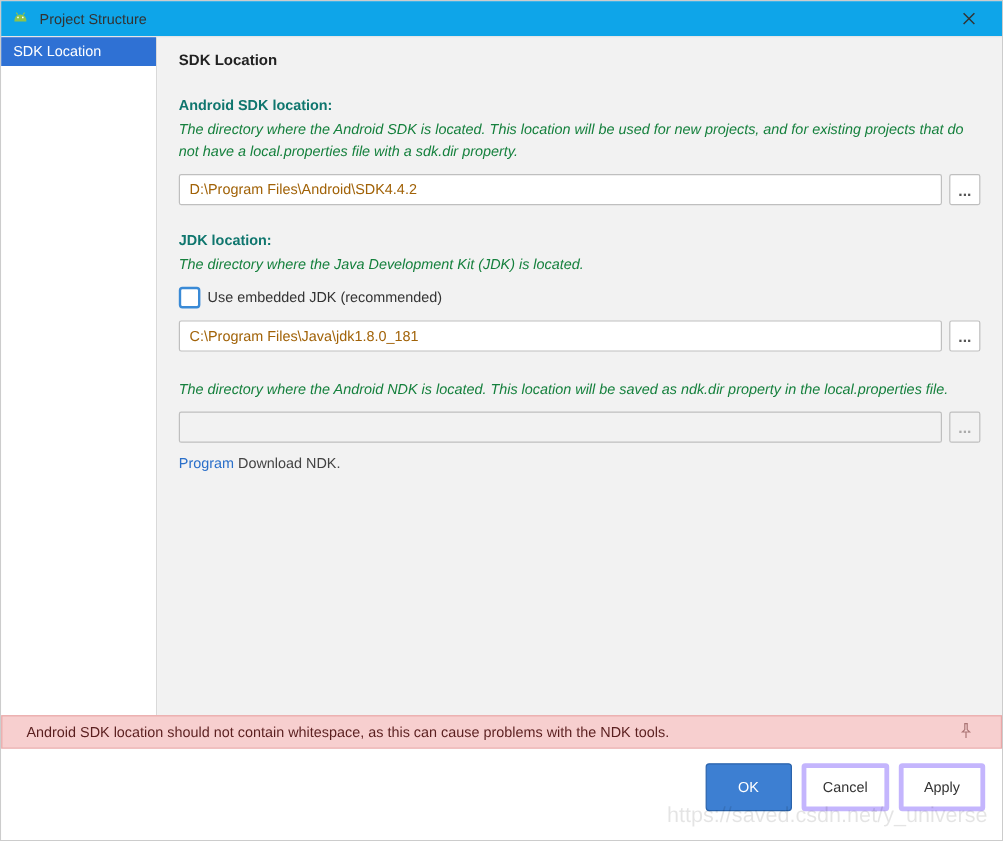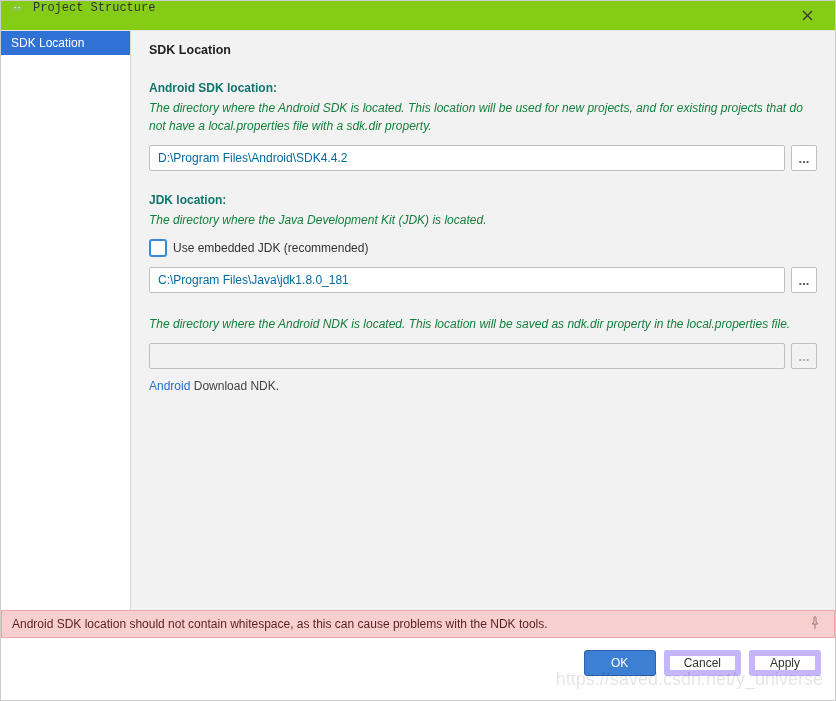"Project Structure" .titlebar { align-items: flex-start -> center; background: #84cc16 -> #0ea5e9; font-family: Liberation Mono, monospace -> none }
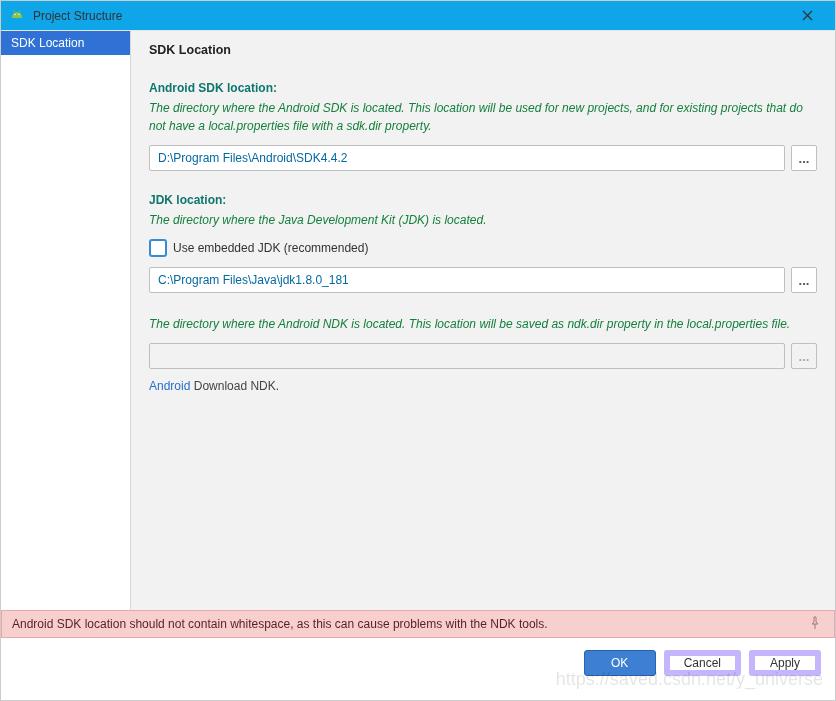"D:\Program Files\Android\SDK4.4.2" input.text { color: #0369a1 -> #a16207 }
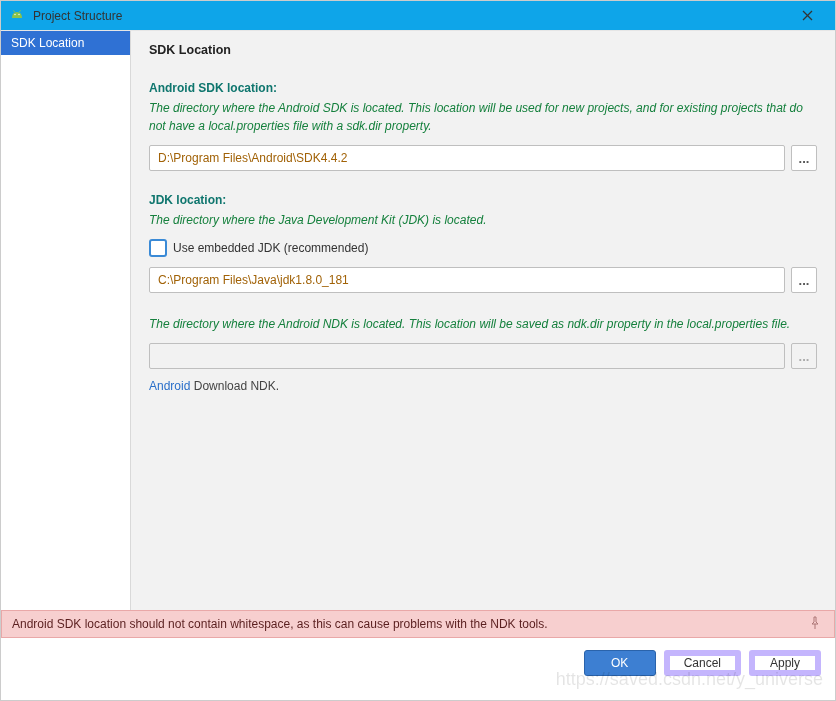"Android" span.link { text: Android -> Program }
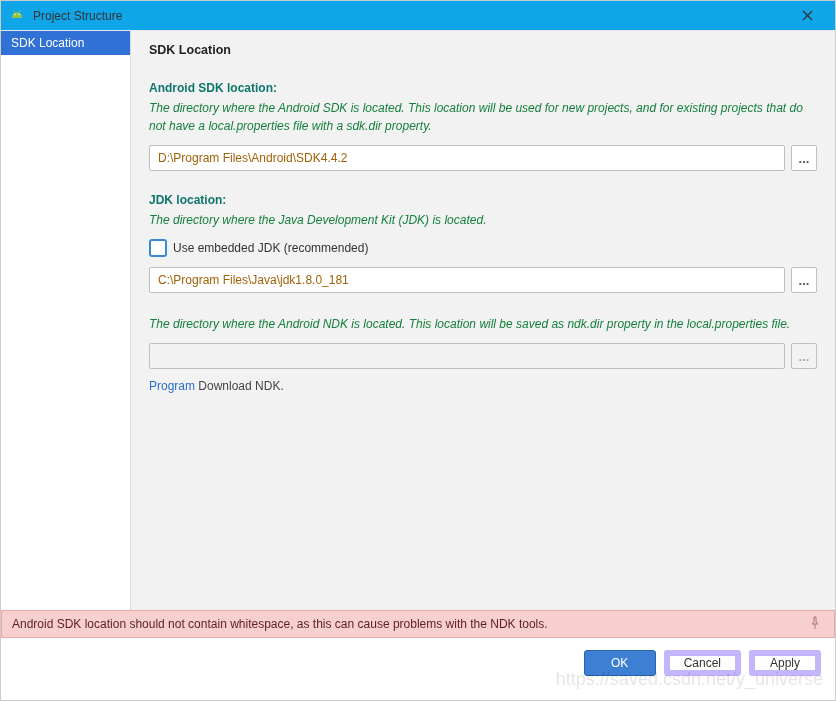"Android SDK location should not" .warn-bar { padding: 5px 10px -> 5px 20px }
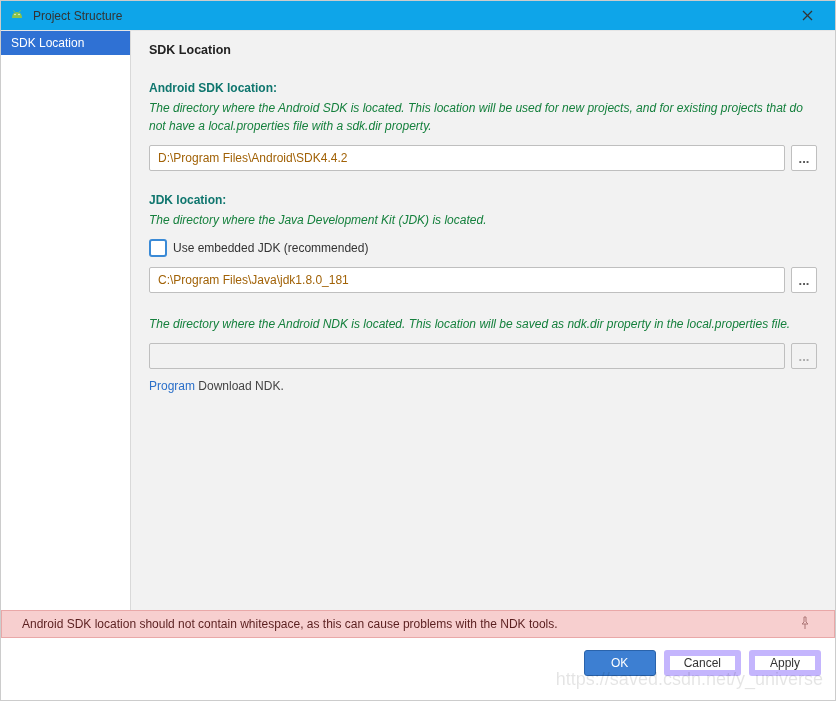"OK" .btn { height: 26px -> 40px }
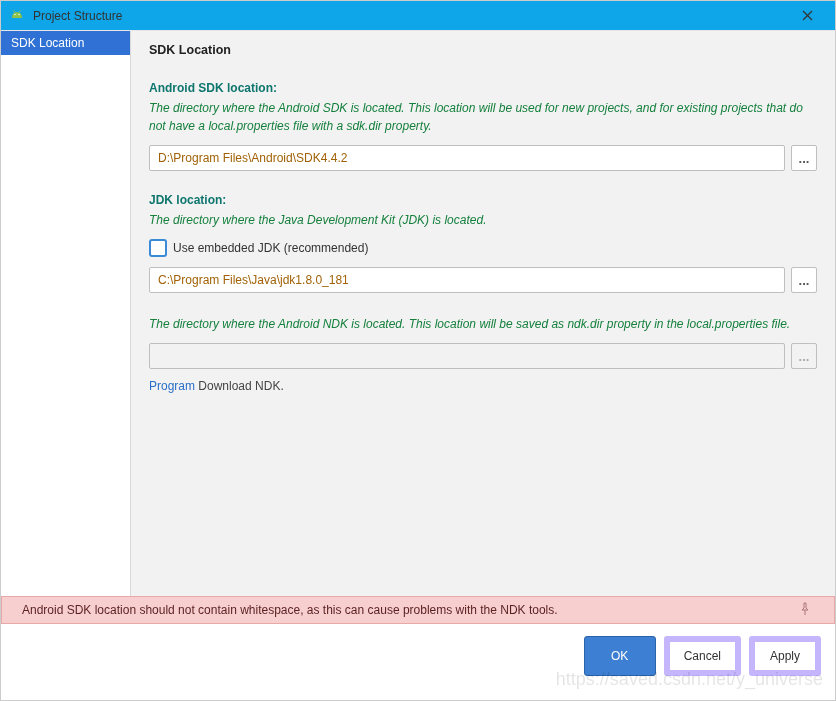"Cancel" .btn-default { border: 6px solid #c4b5fd -> 4px solid #c4b5fd }
